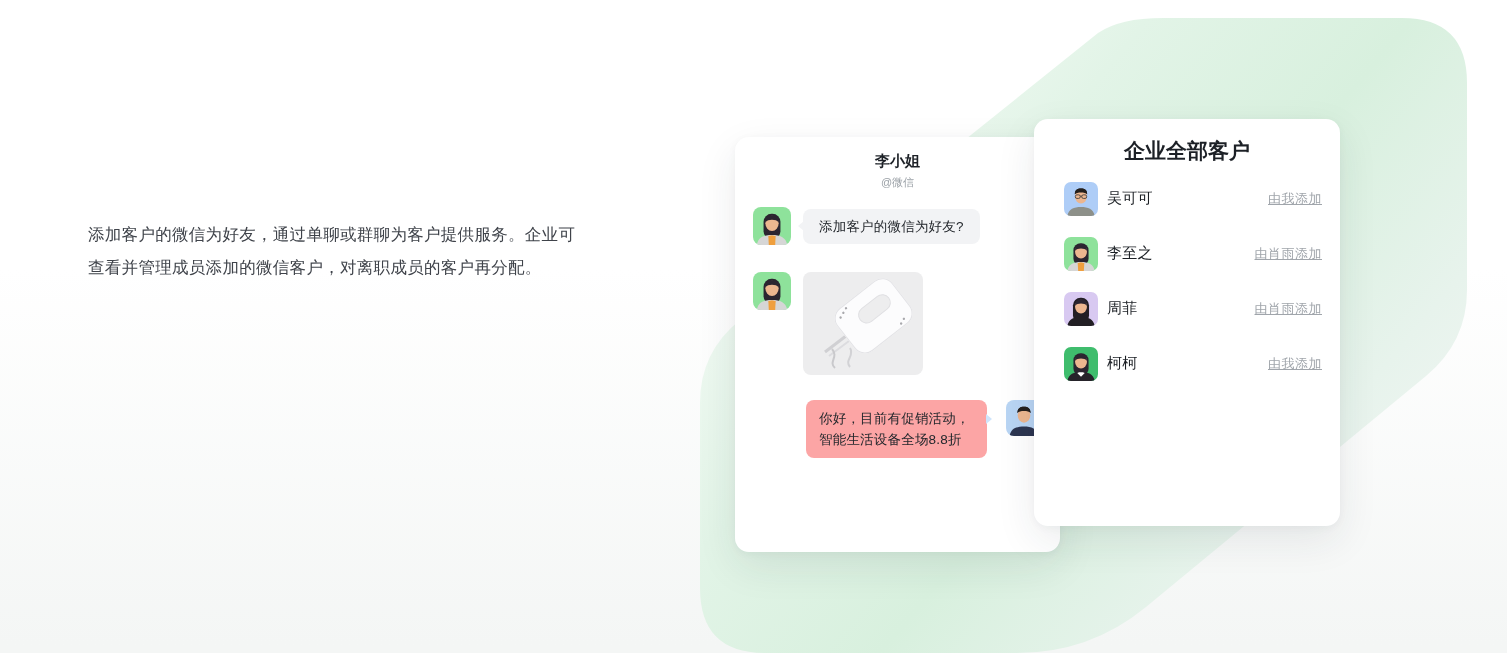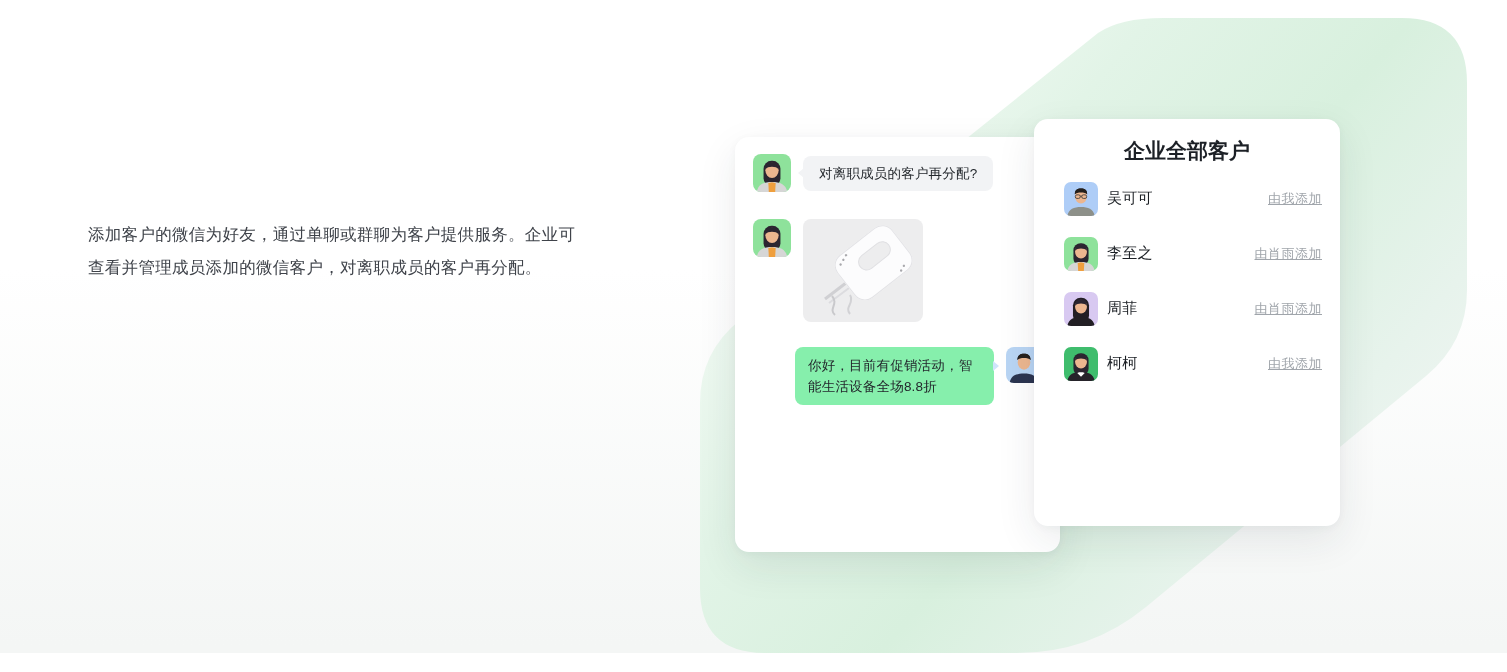"李小姐" div.chat-head { html: none -> <div> <div>李小姐</div> <div>@微信</div> </div> }
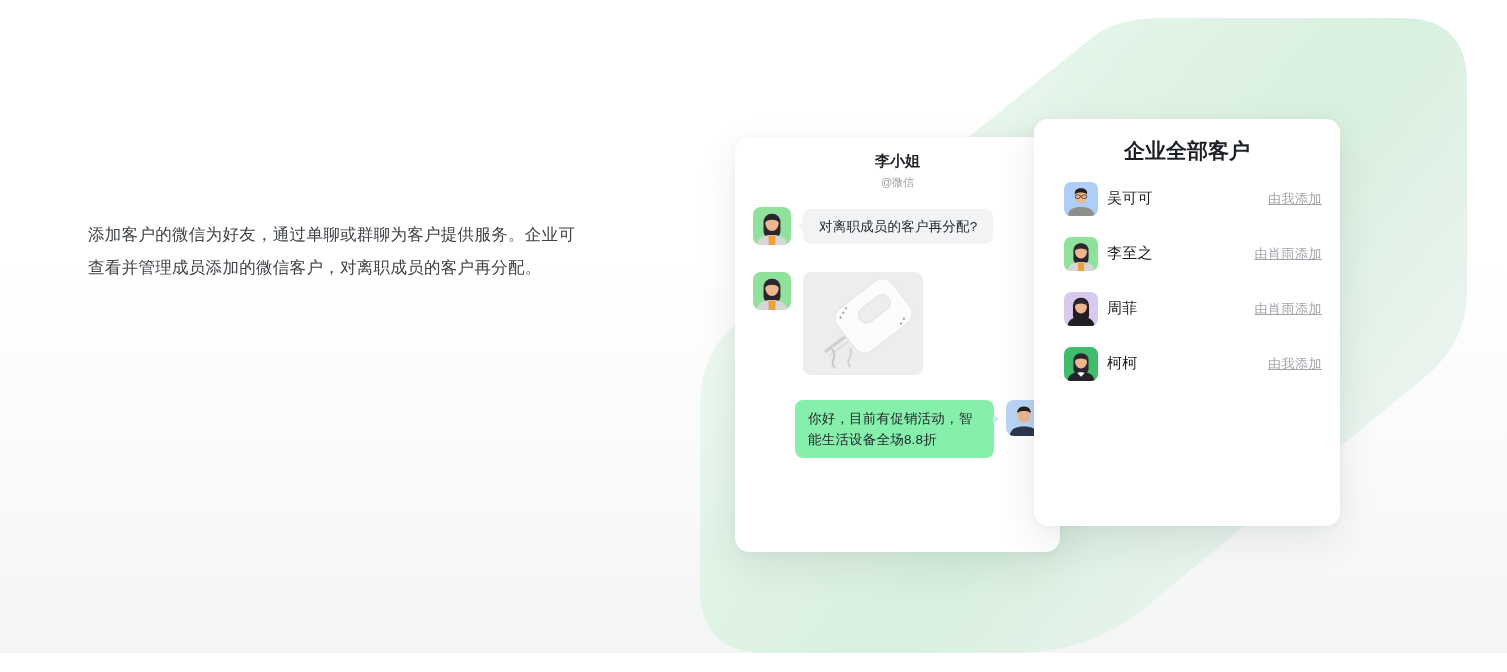"对离职成员的客户再分配?" div.bubble { text: 对离职成员的客户再分配 -> 添加客户的微信为好友 }
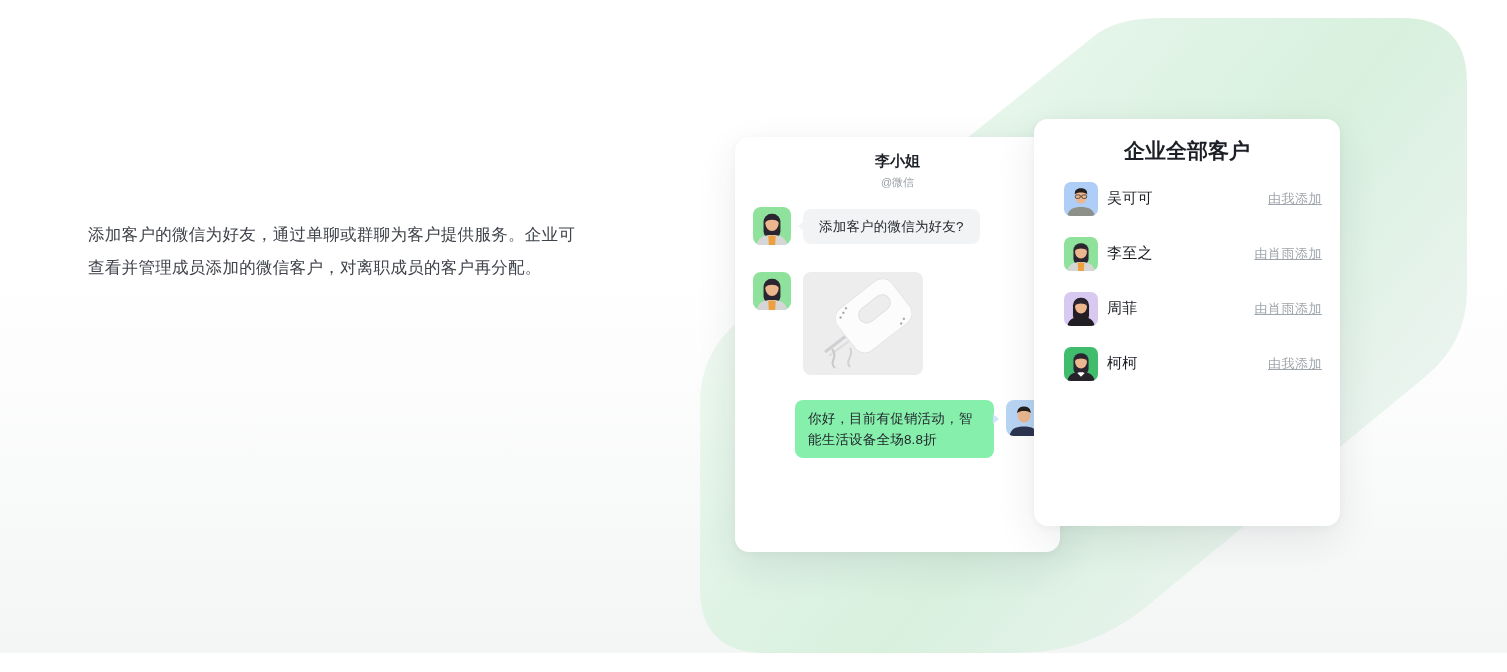"你好，目前有促销活动，智能生活设备全场8.8折" .bubble-blue { background: #86efac -> #fca5a5; margin-right: 12px -> 19px; width: 199px -> 181px }
